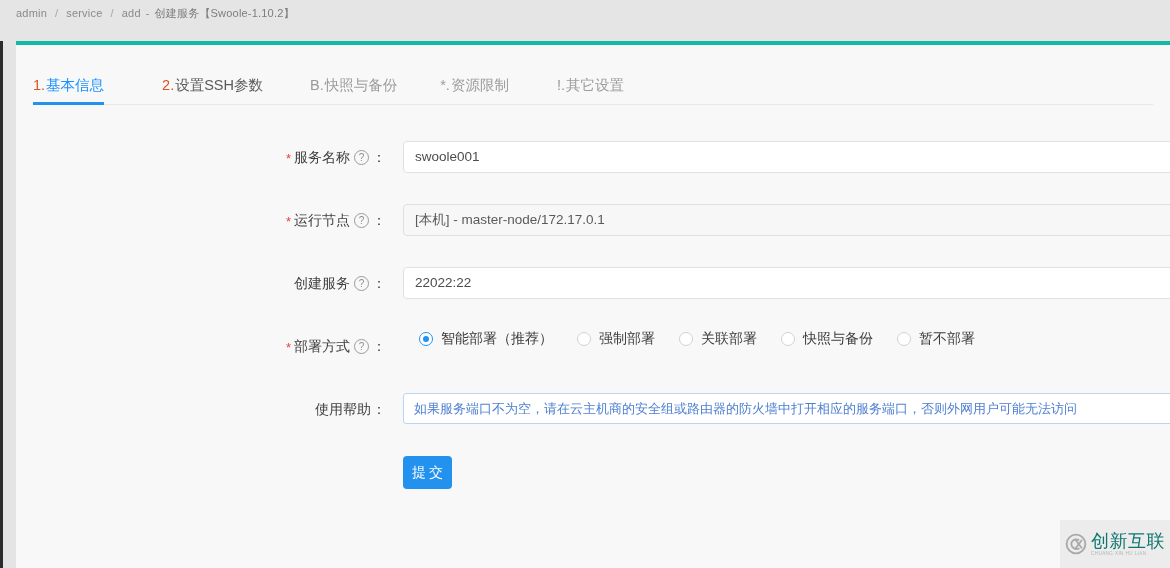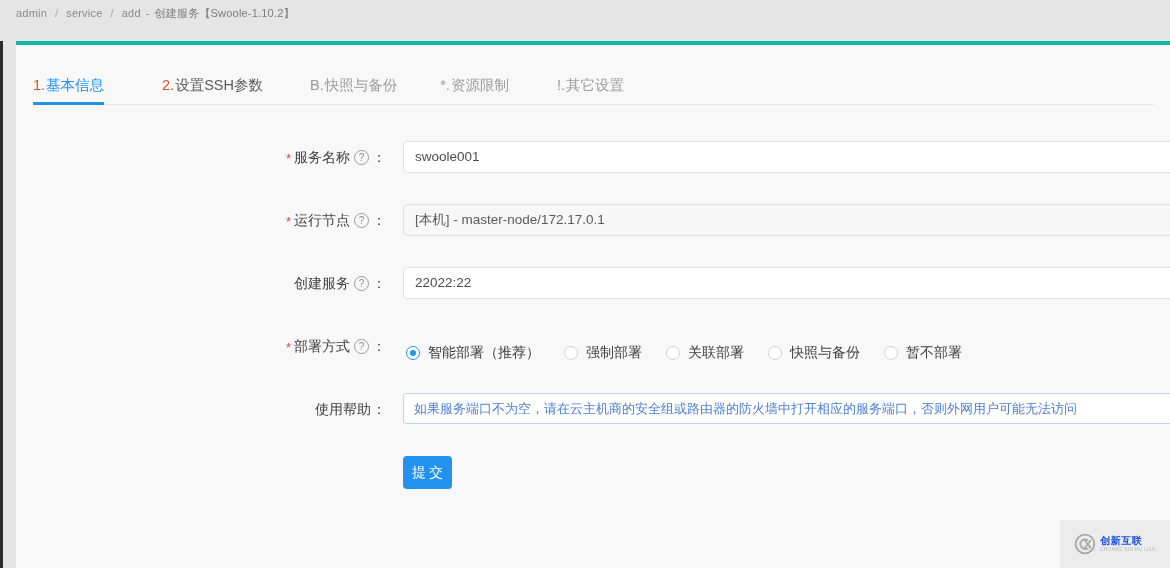"智能部署（推荐）" .radios { align-items: flex-end -> flex-start; left: 390px -> 403px }
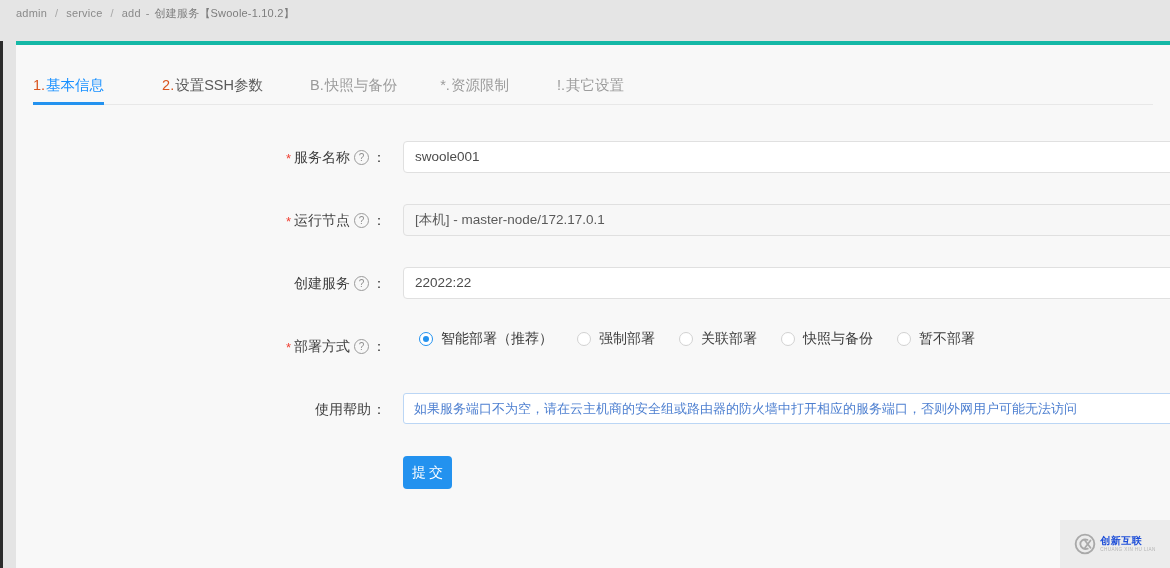"创新互联" .wm-cn { color: #1d4ed8 -> #0f766e; font-size: 10px -> 18px; font-weight: bold -> normal }
